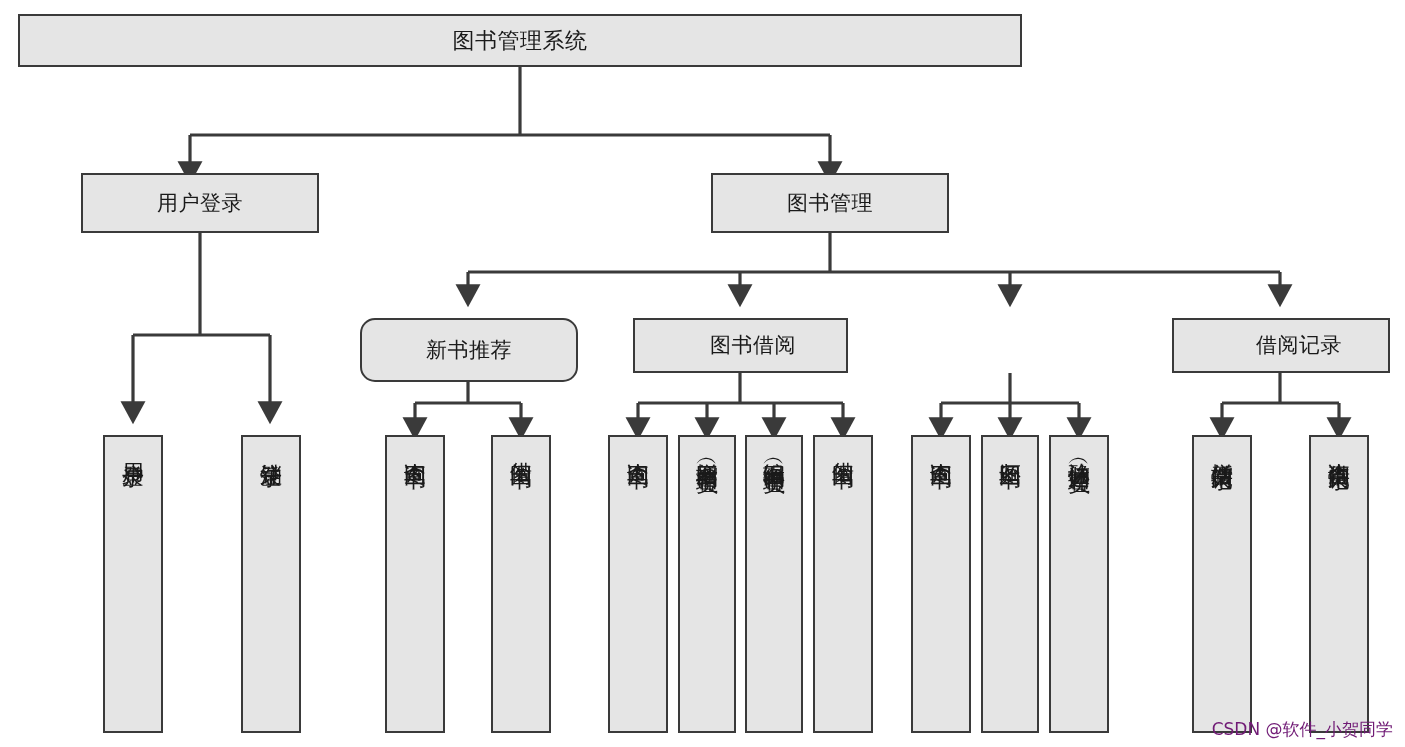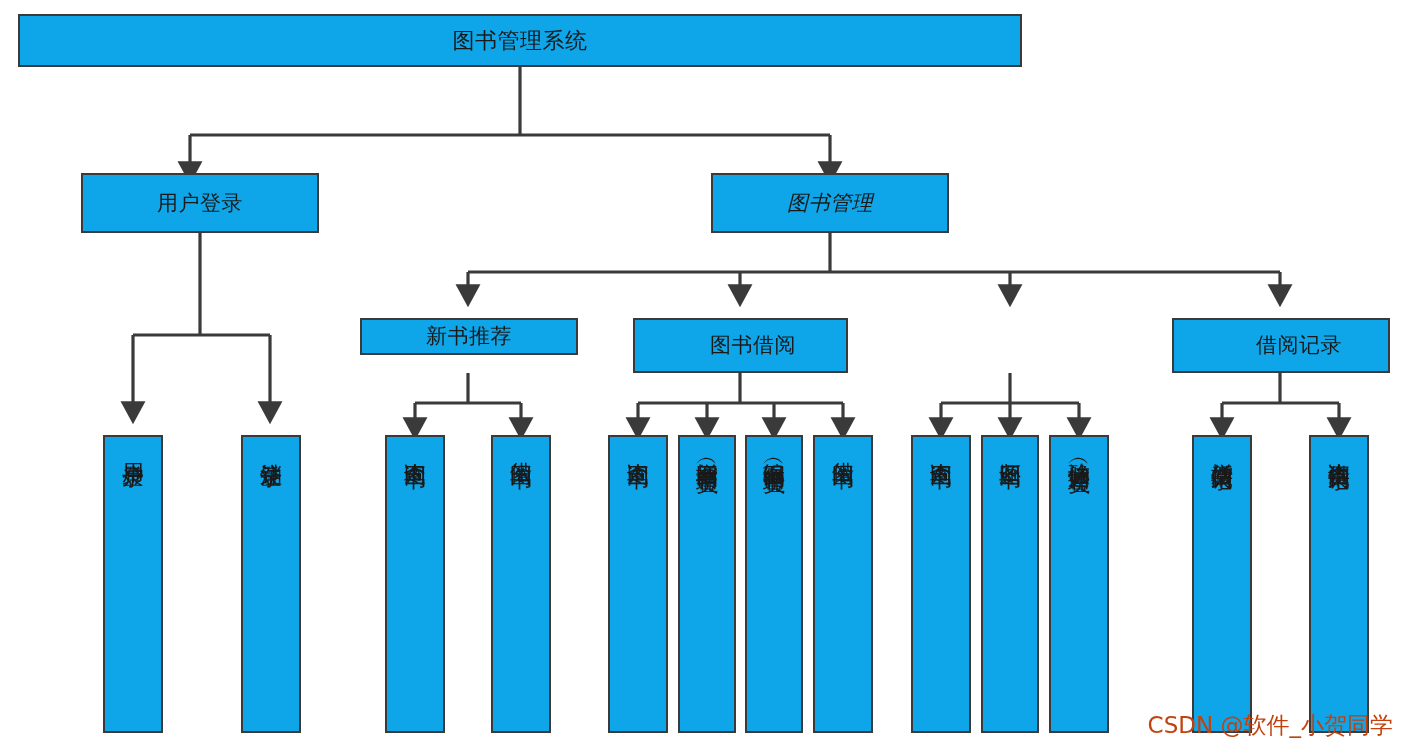"图书管理系统" .node { background: #0ea5e9 -> #e5e5e5 }
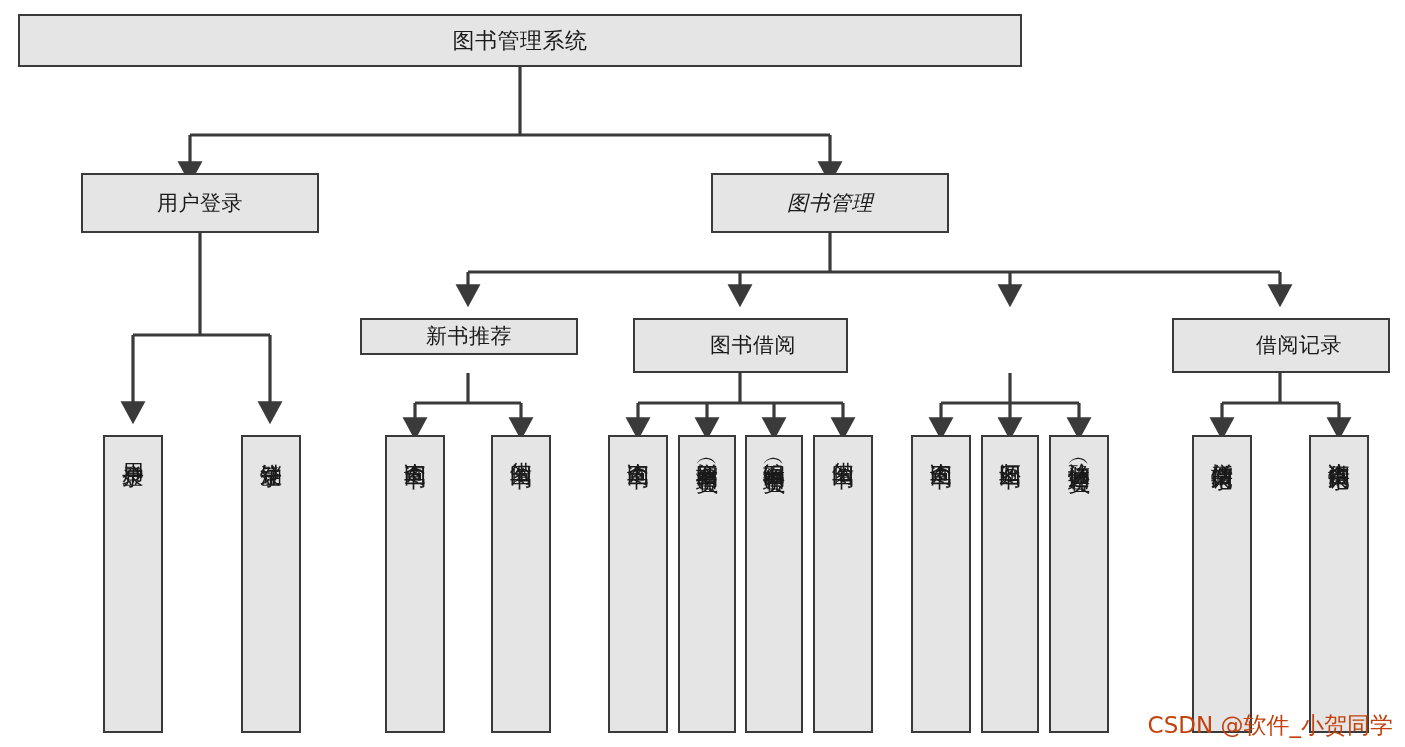"图书管理" div.node { font-style: italic -> none }
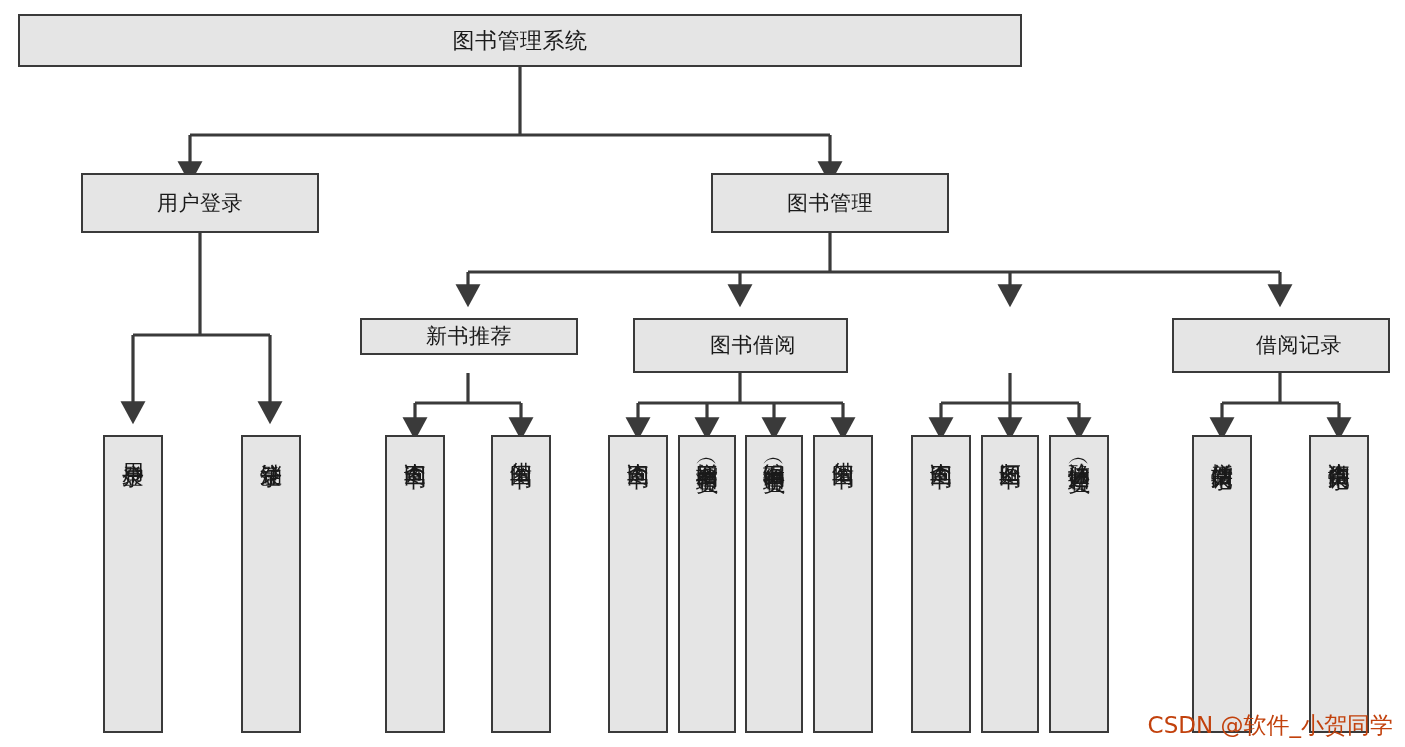"新书推荐" div.node { border-radius: none -> 15px; height: 37px -> 64px }
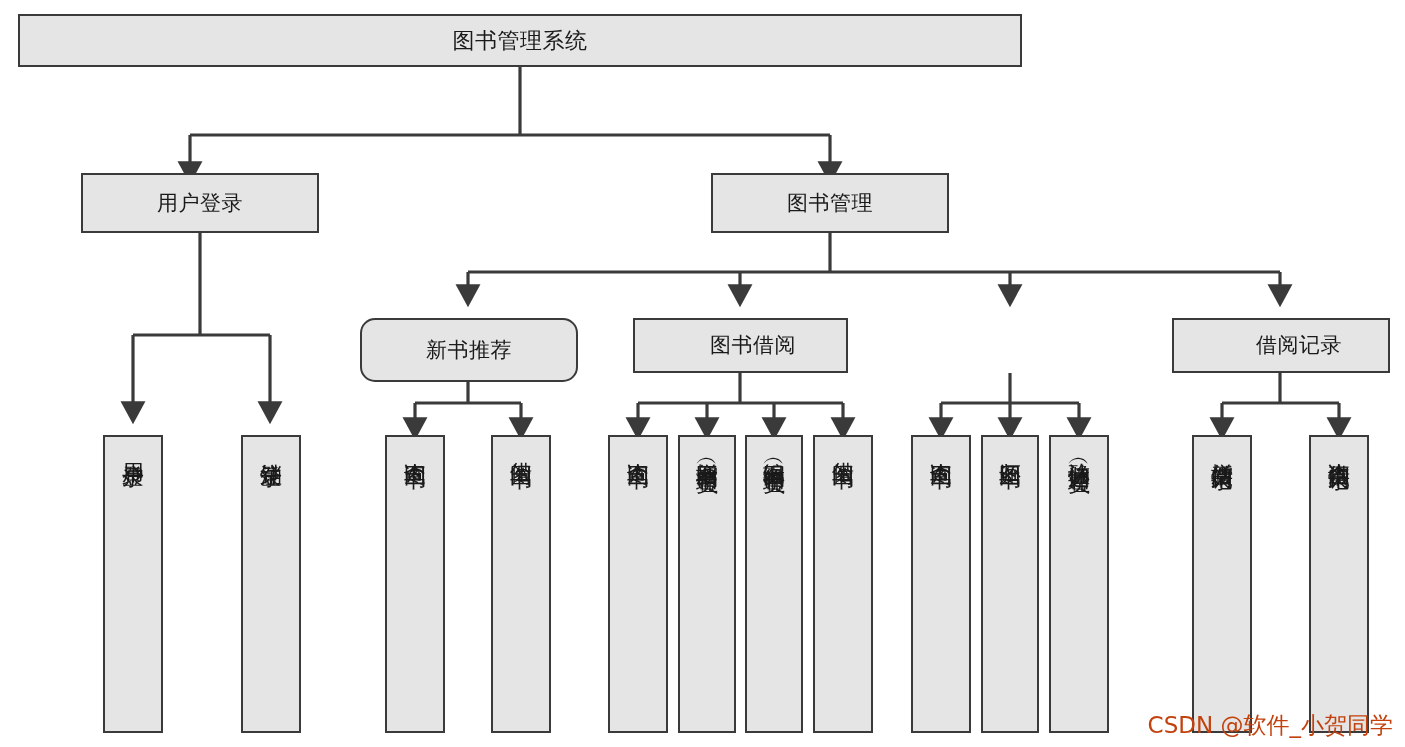"CSDN @软件_小贺同学" #watermark { color: #c2410c -> #701a75; font-size: 23px -> 17px }
